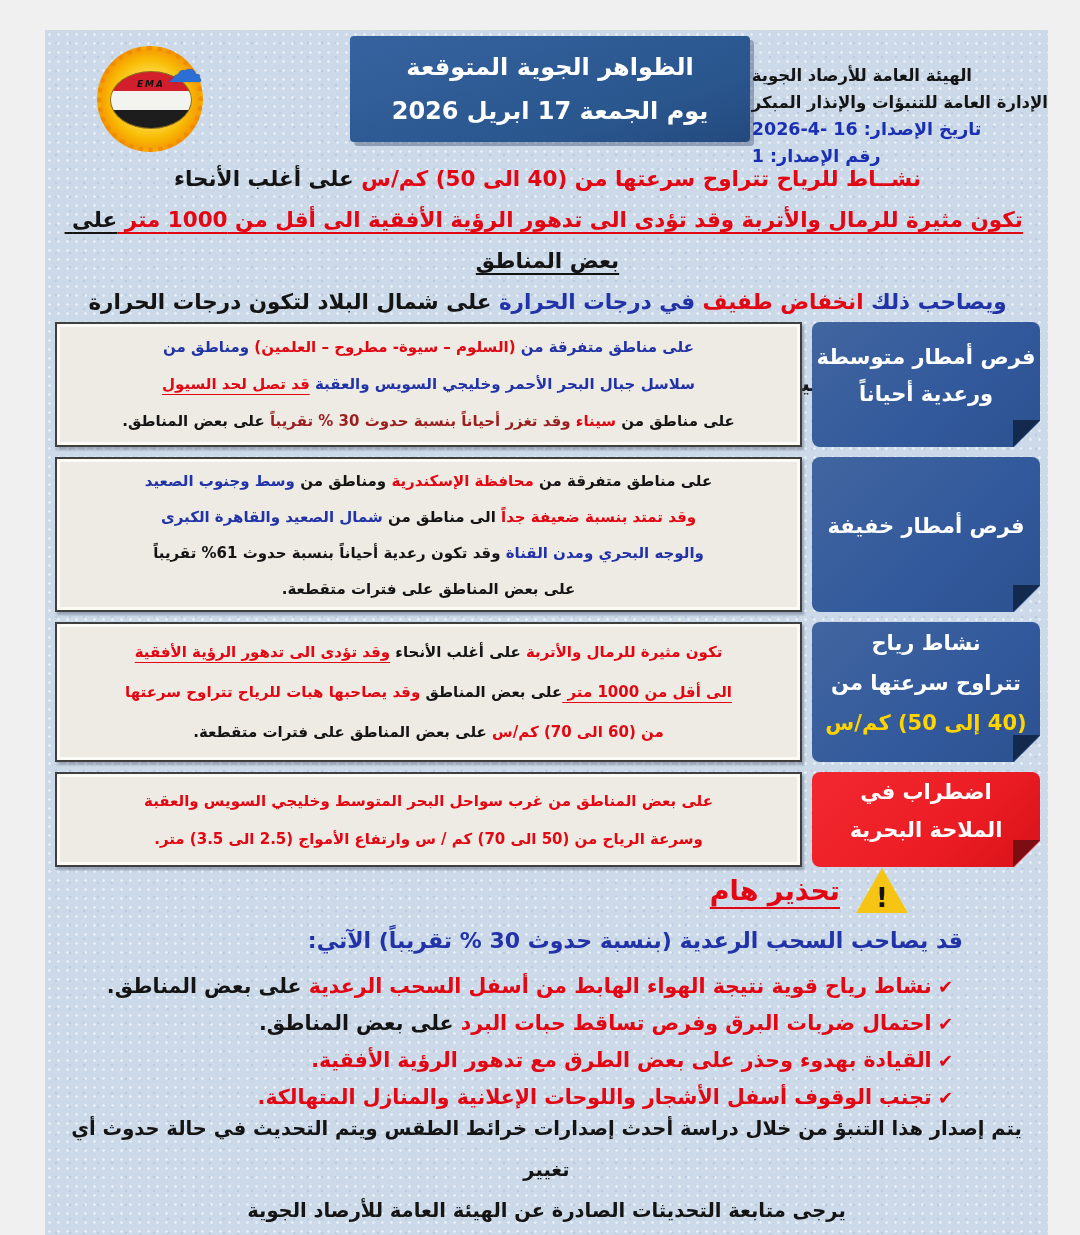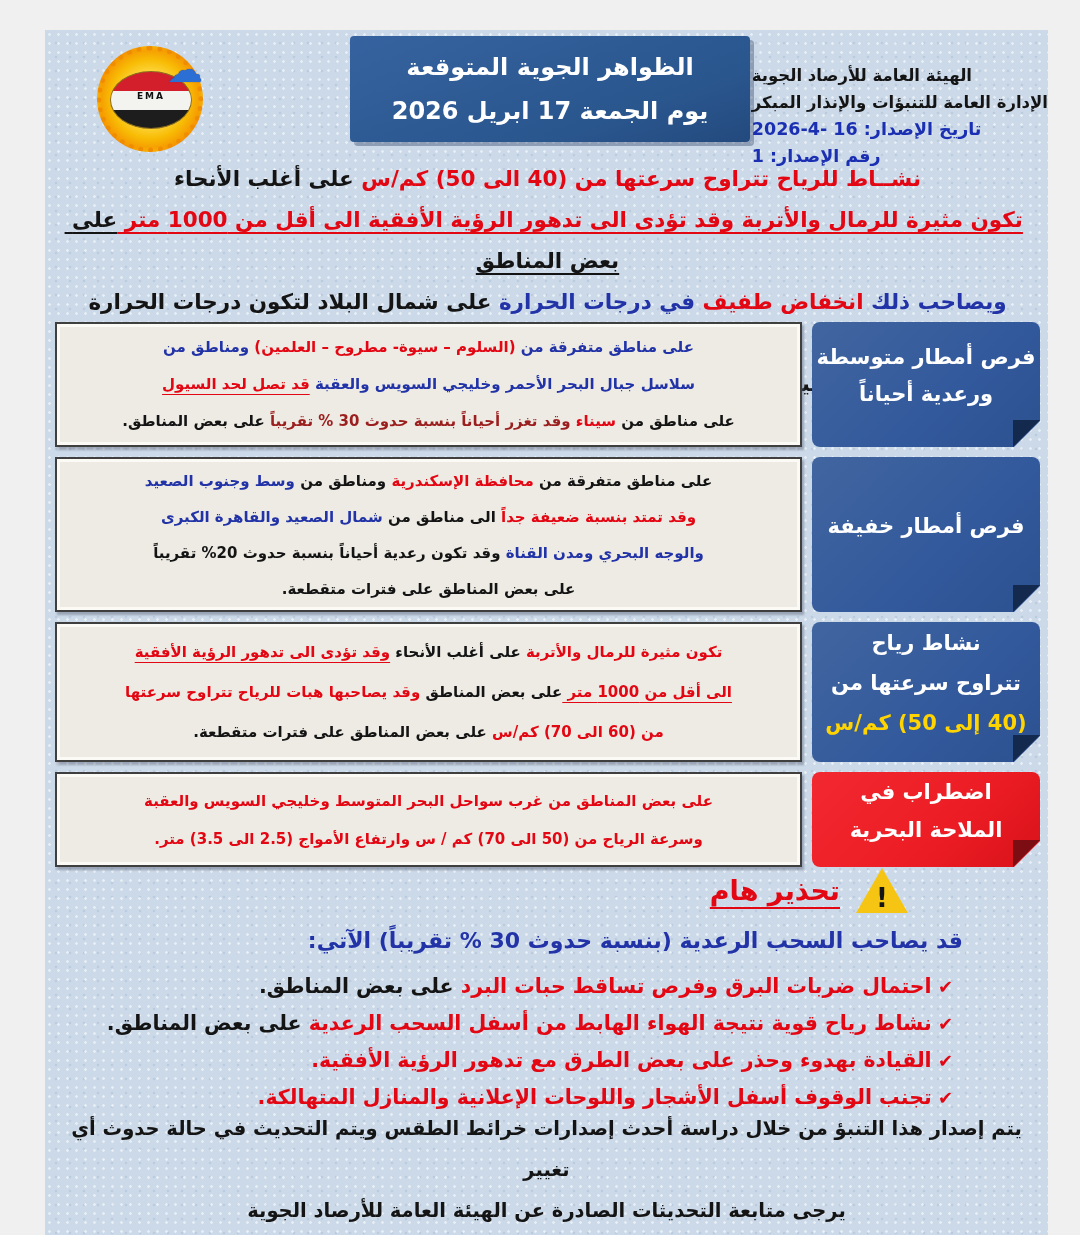"EMA" .ema { font-style: none -> italic; margin-top: 19px -> 7px }
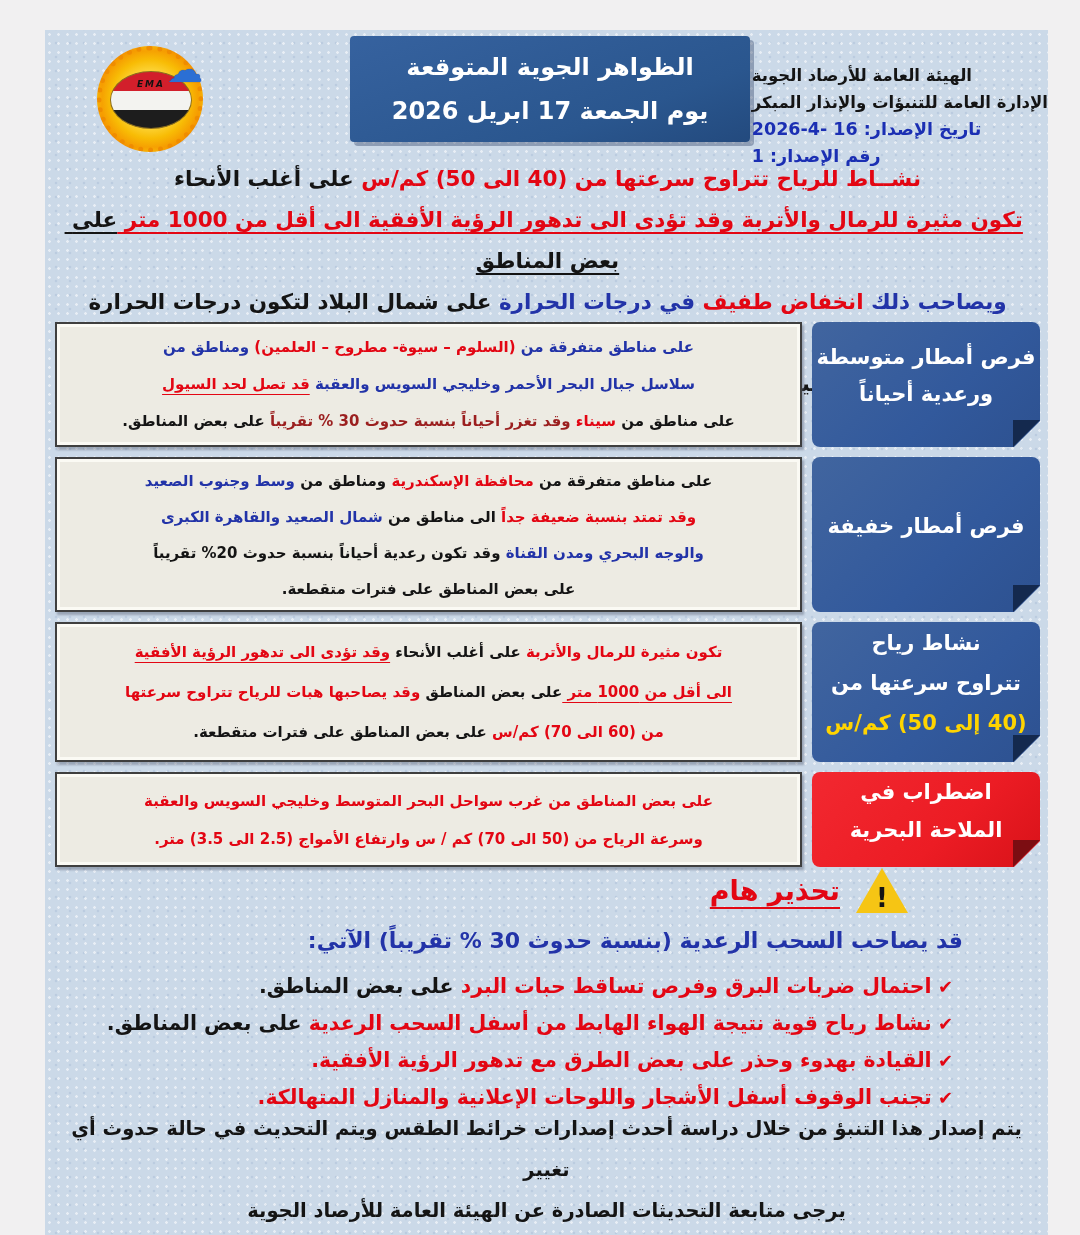"وقد تكون رعدية أحياناً بنسبة" span.seg { text: 20% -> 61% }
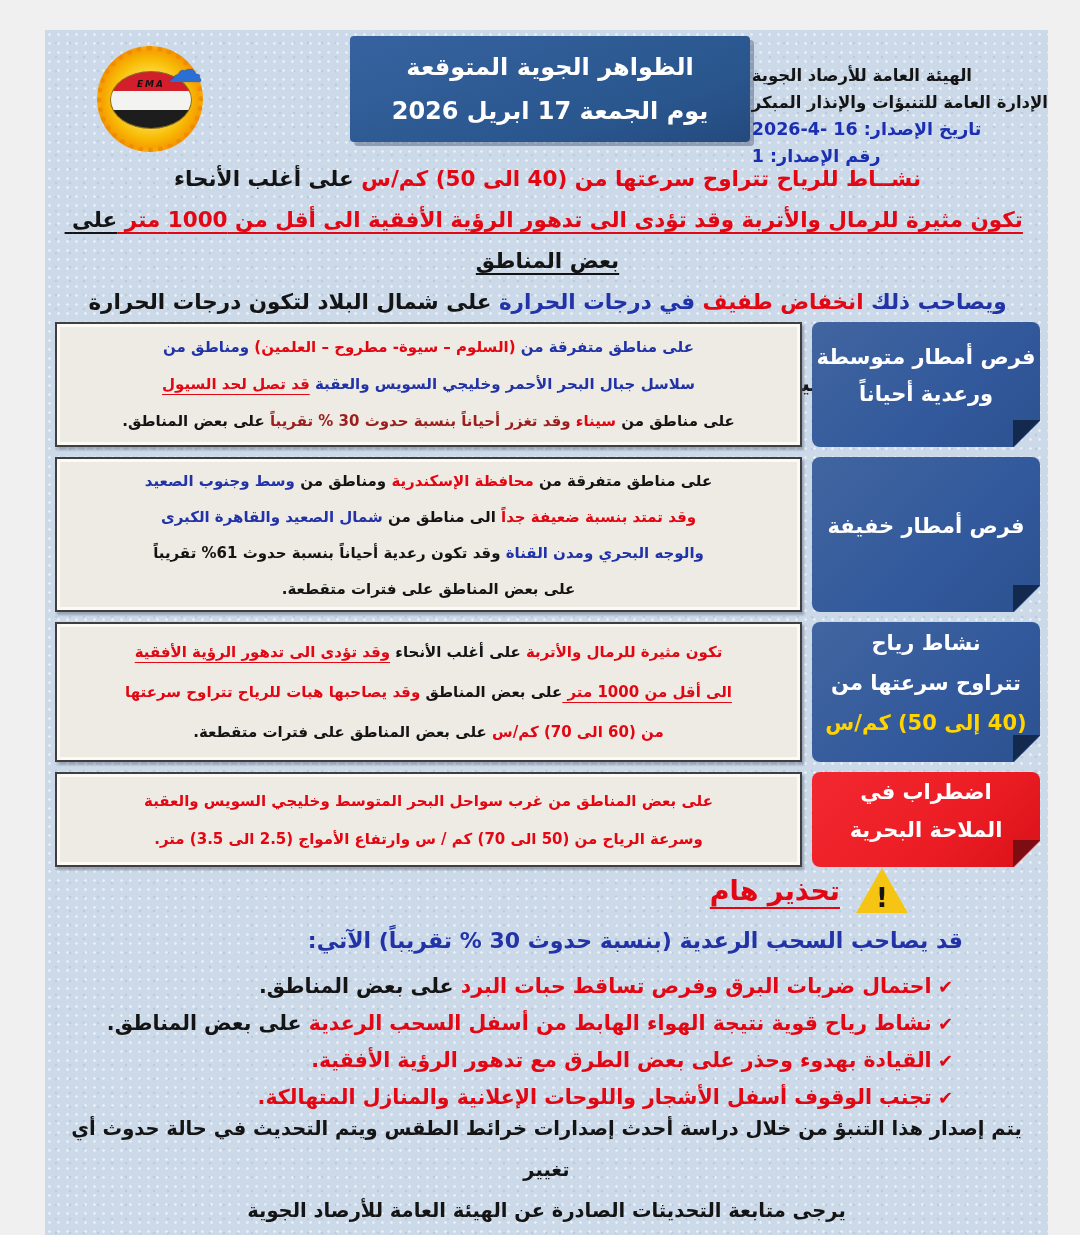"✔ احتمال ضربات البرق وفرص" div.tline { order: before "✔ نشاط رياح قوية نتيجة" -> after "✔ نشاط رياح قوية نتيجة" }
